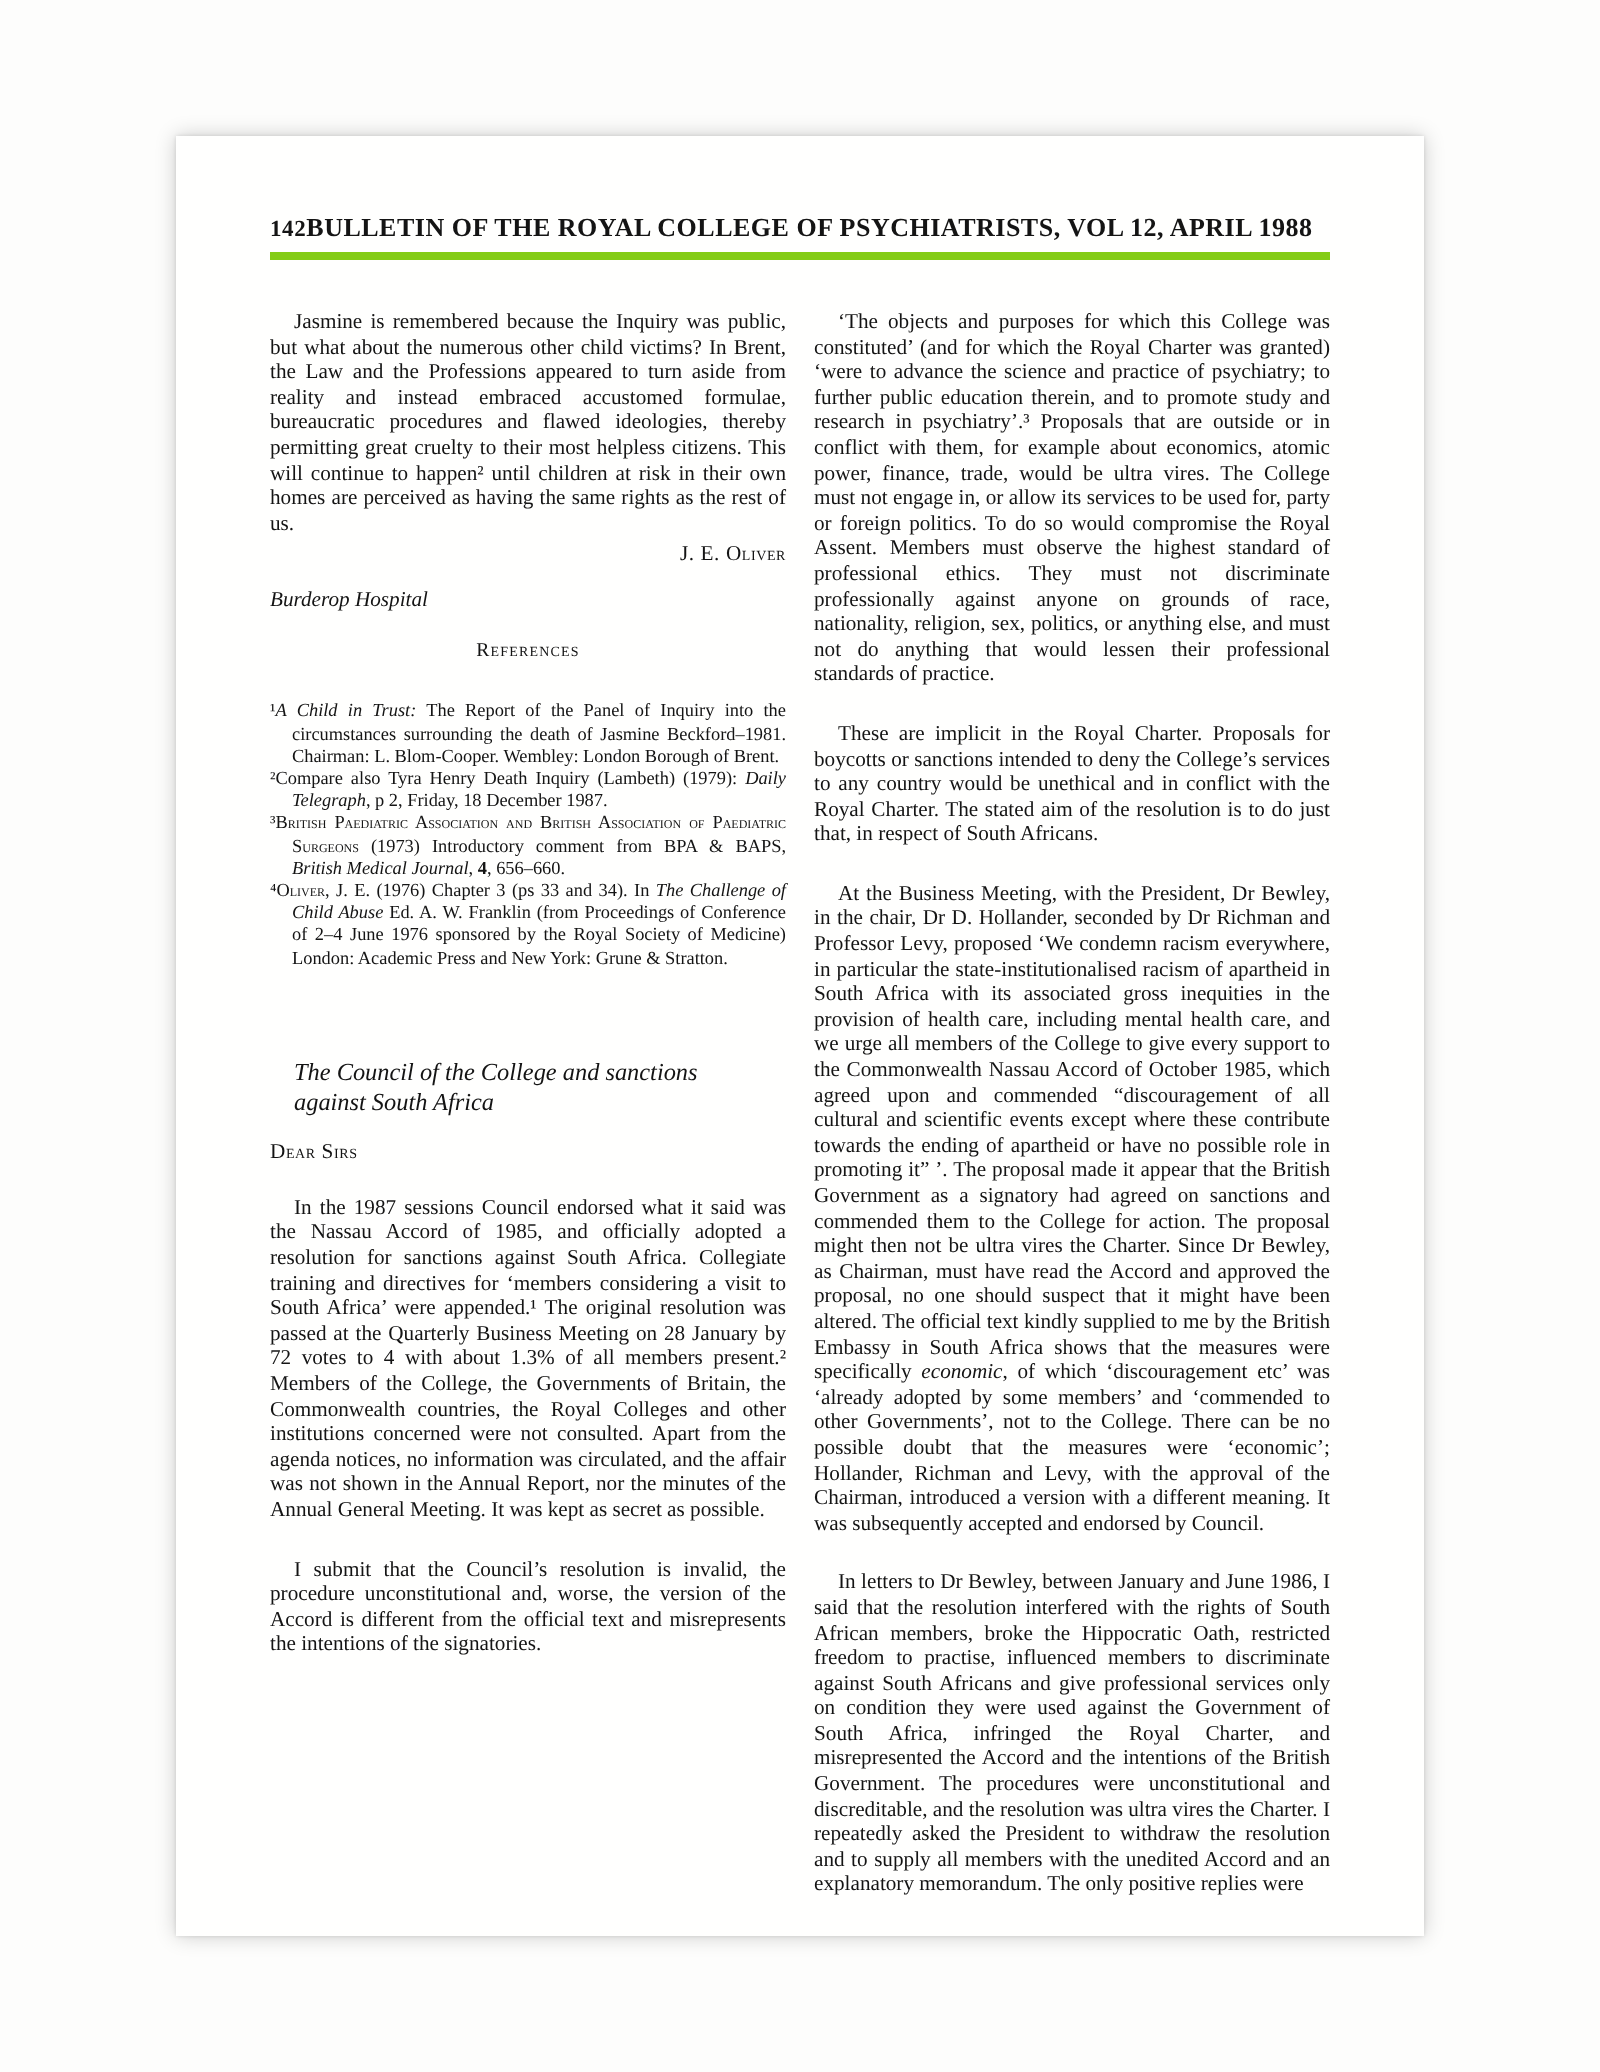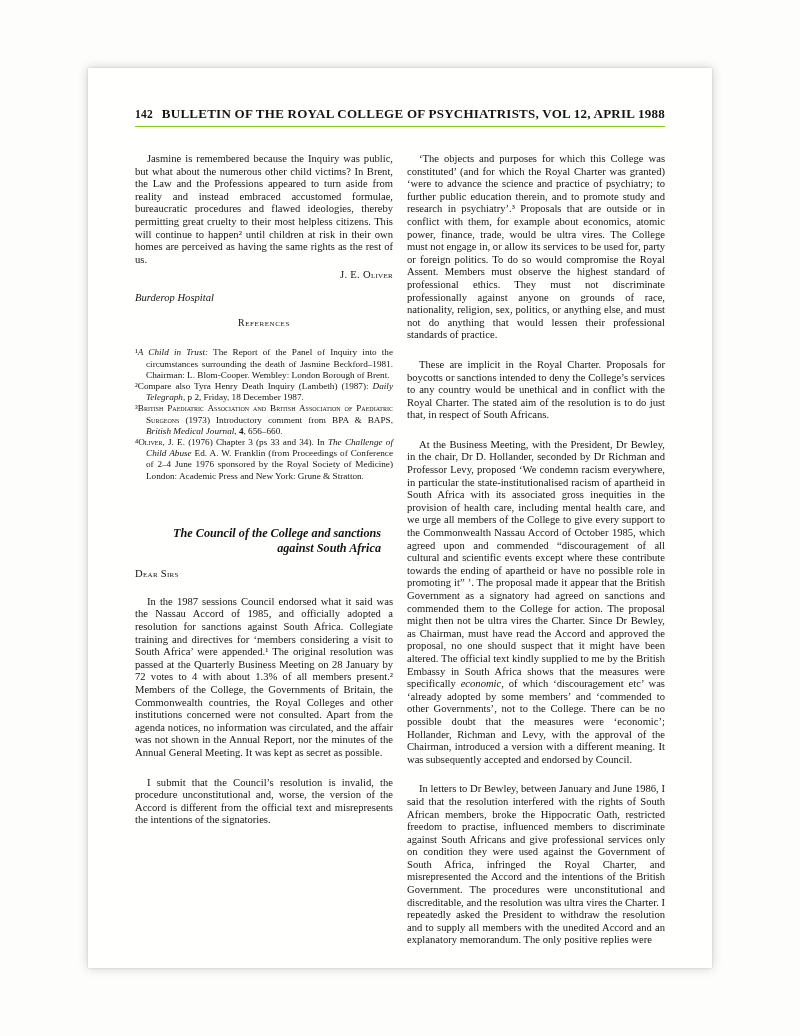"142" .page-header { border-bottom: 1px solid #84cc16 -> 4px solid #84cc16; justify-content: space-between -> flex-start }
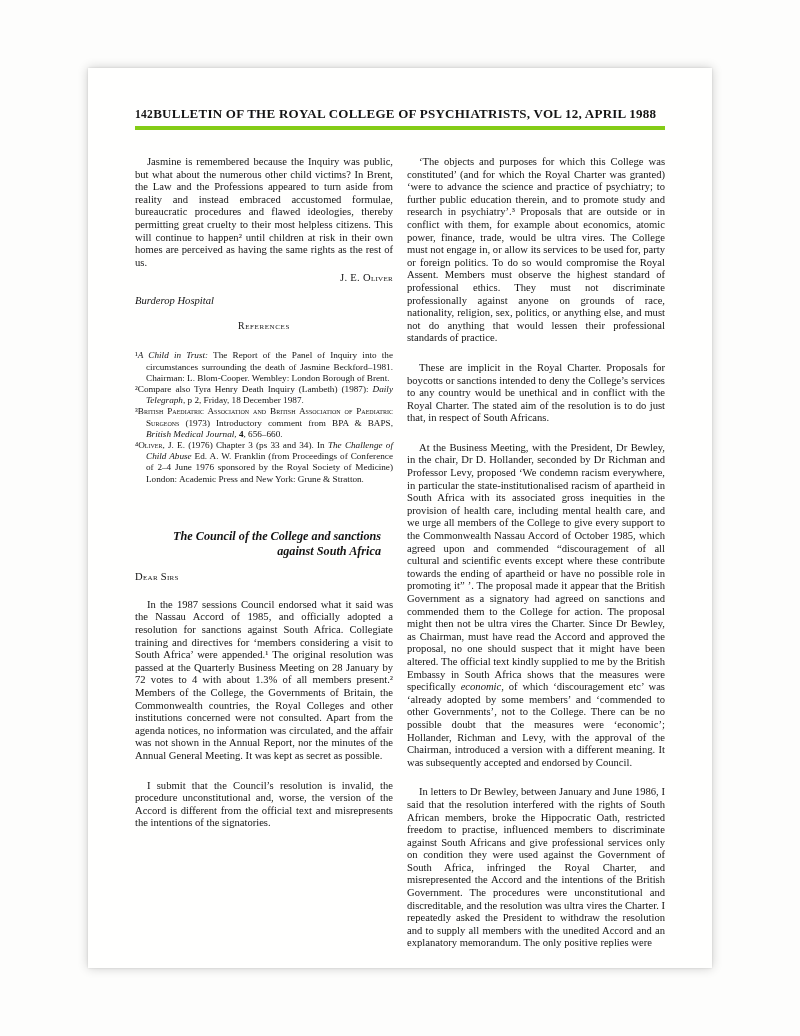"²Compare also Tyra Henry Death" span { text: 1987 -> 1979 }
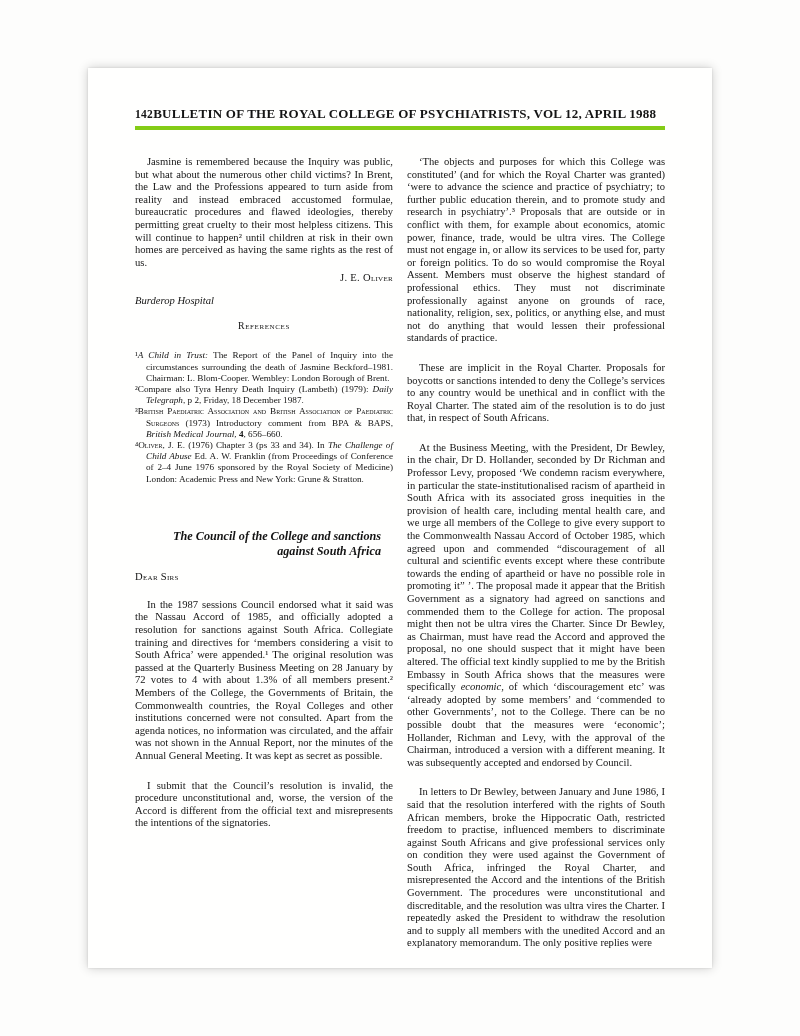"The Council of the College" .section-title { font-weight: bold -> normal; text-align: right -> left }
